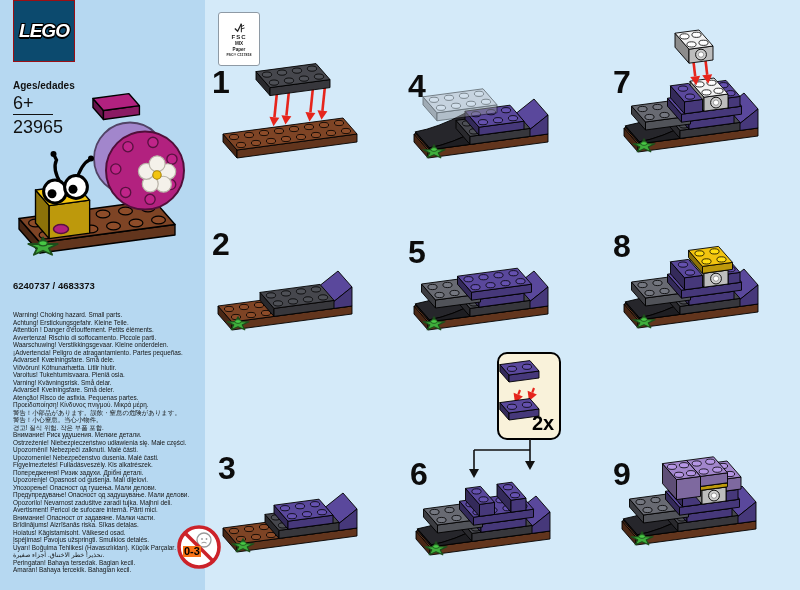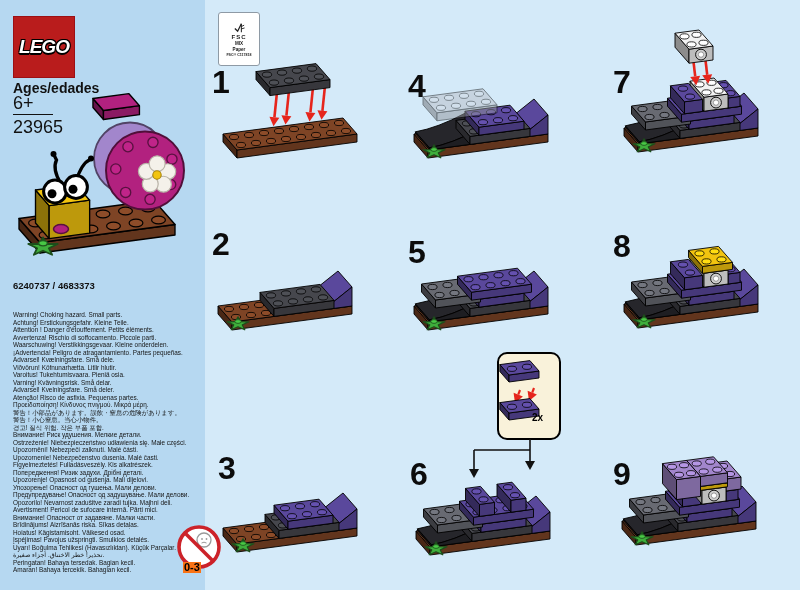"LEGO" .lego-logo { background: #b91c1c -> #0c4a6e; top: 16px -> 0 }
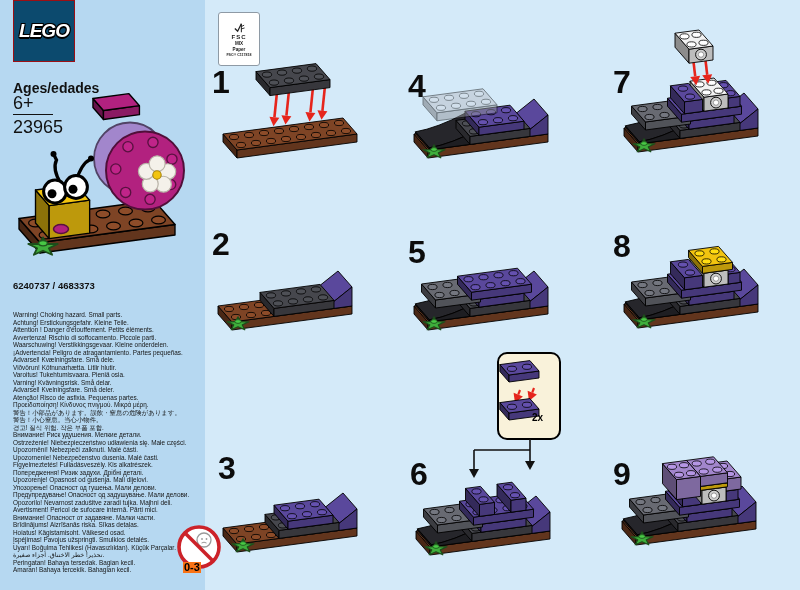"Ages/edades" .ages { font-size: 14px -> 10px }
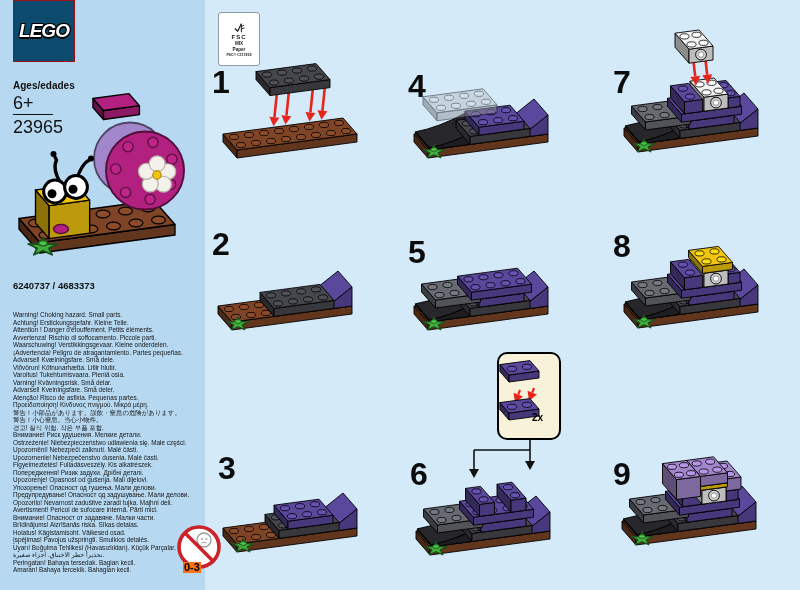"2x" .callout-count { font-size: 10px -> 20px }
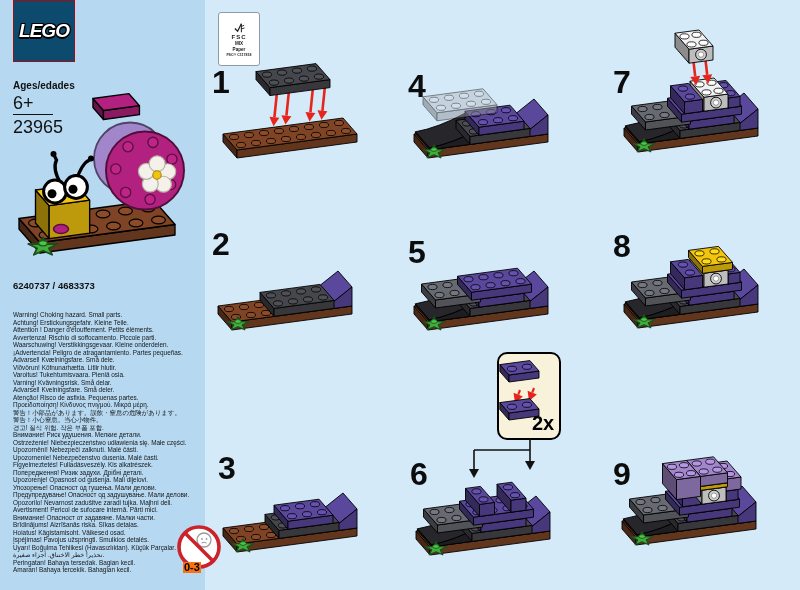"0-3" .age-warning .aw-label { margin-top: 16px -> none }
